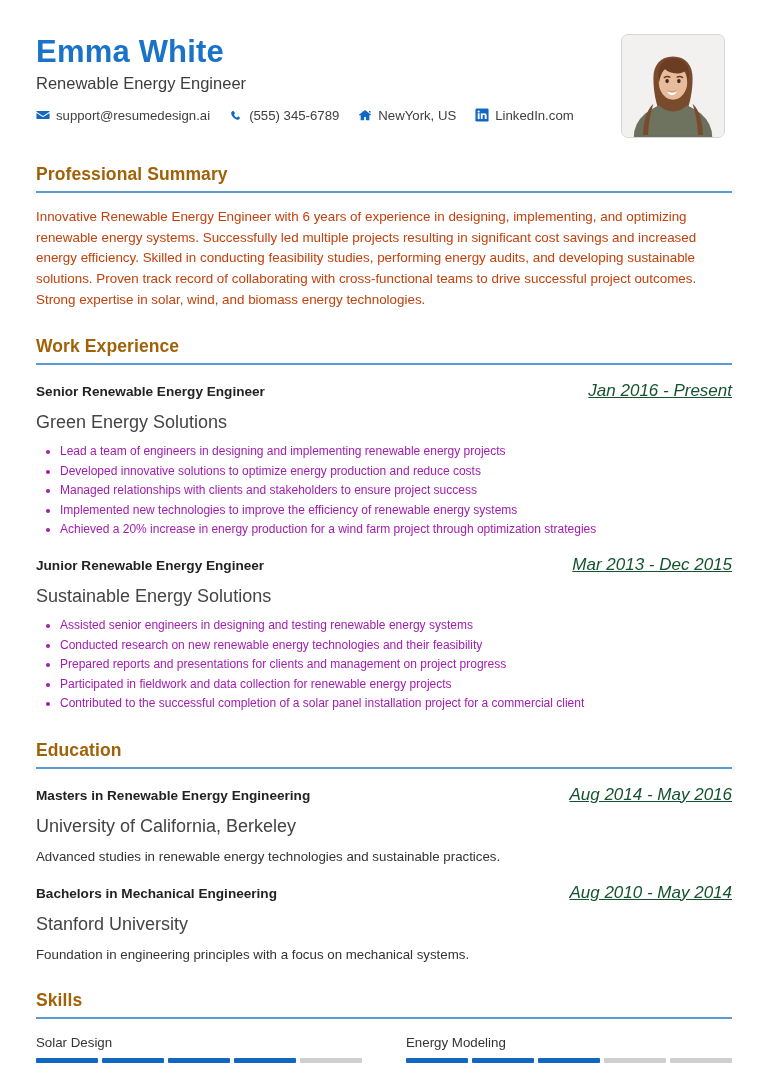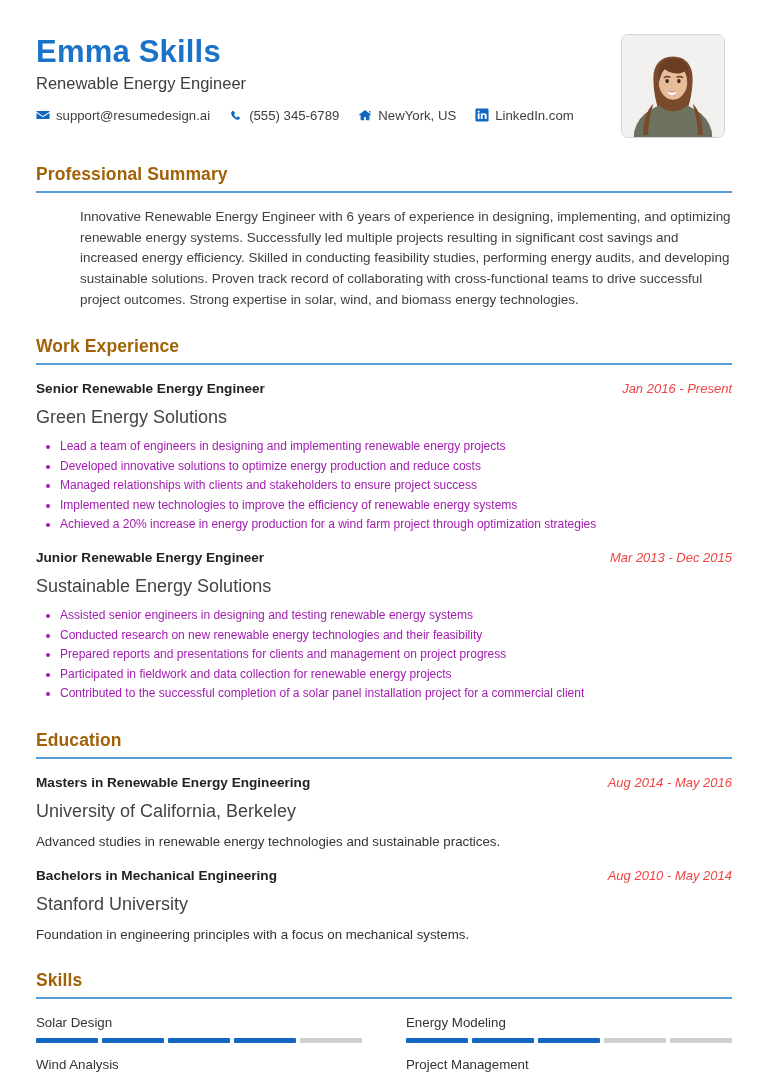"Emma Skills" div.full-name { text: Skills -> White }
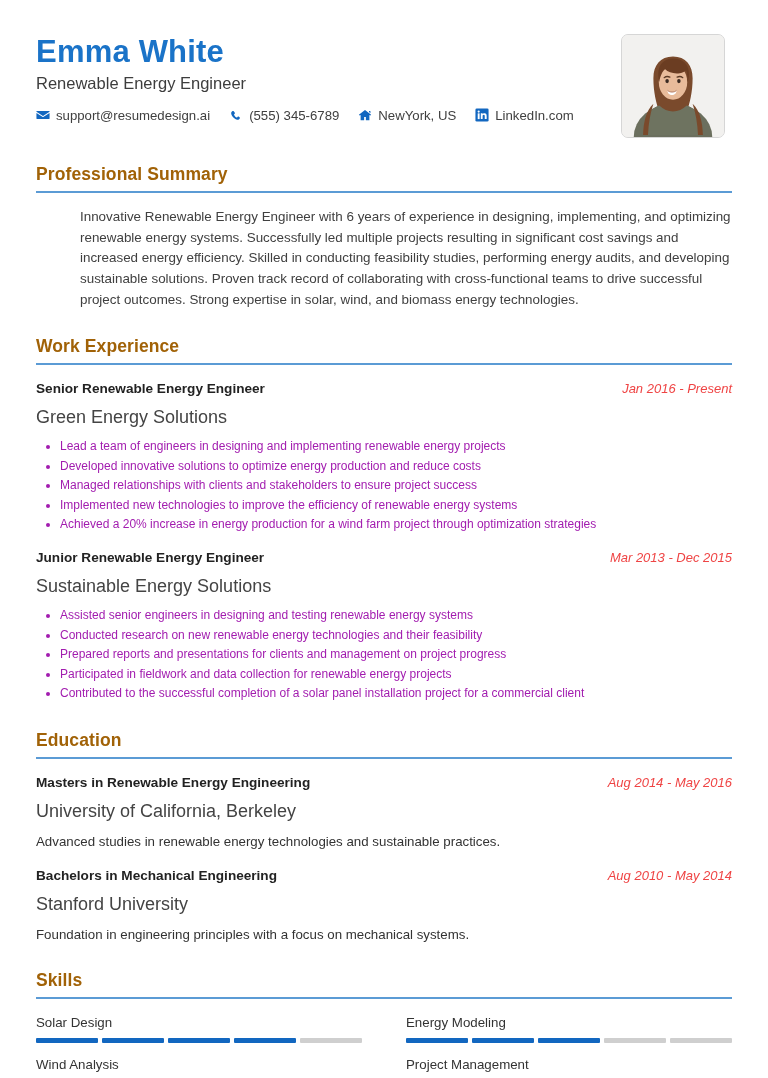"Innovative Renewable Energy Engineer" .summary-text { color: #404040 -> #c2410c; margin-left: 44px -> none }
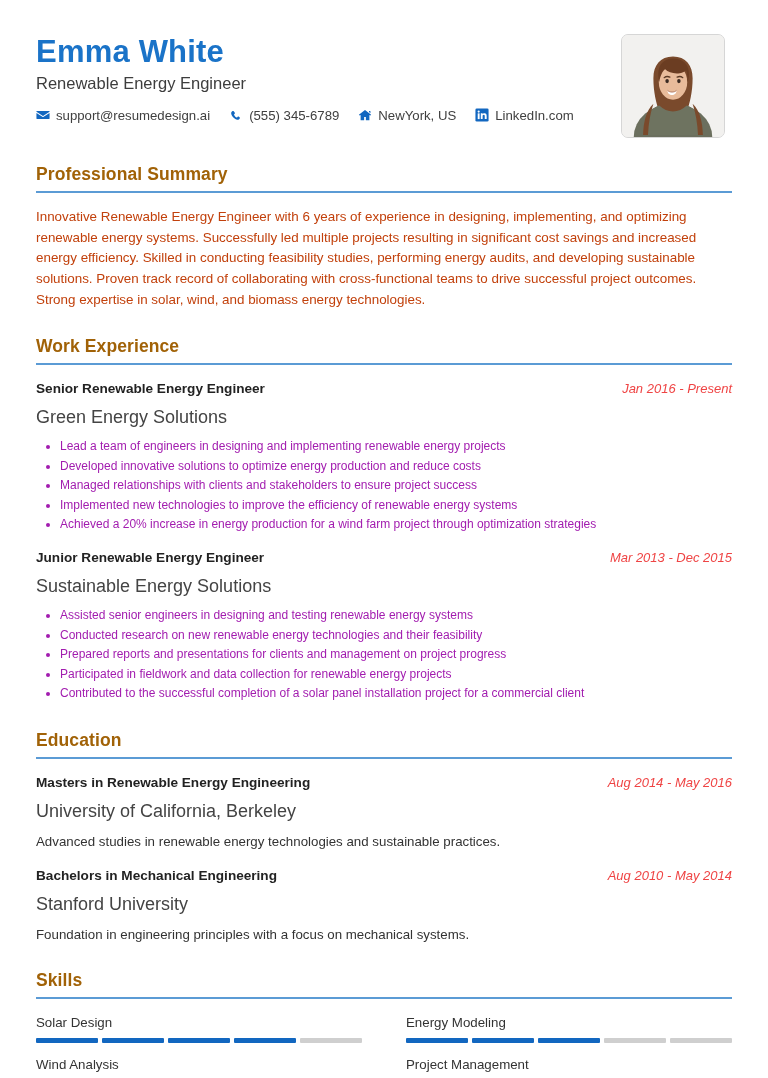"Jan 2016 - Present" .entry-date { color: #ef4444 -> #14532d; font-size: 13px -> 17px; text-decoration: none -> underline }
